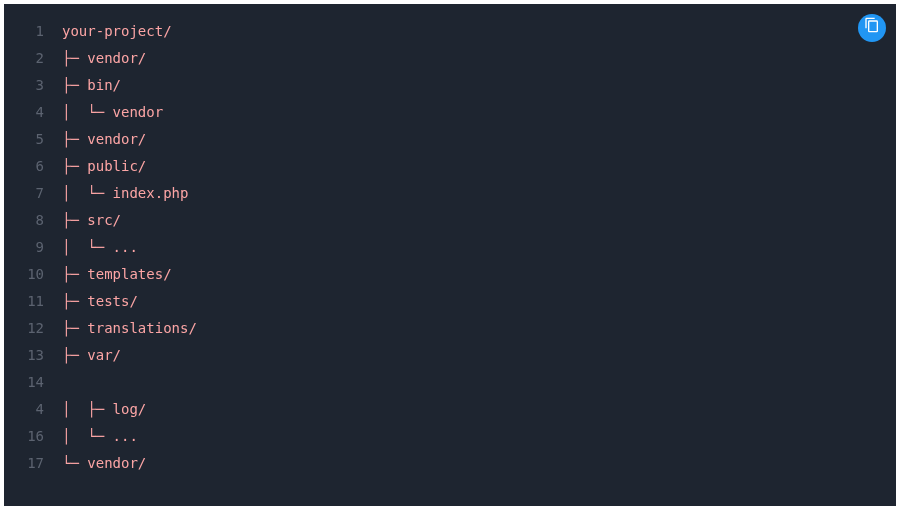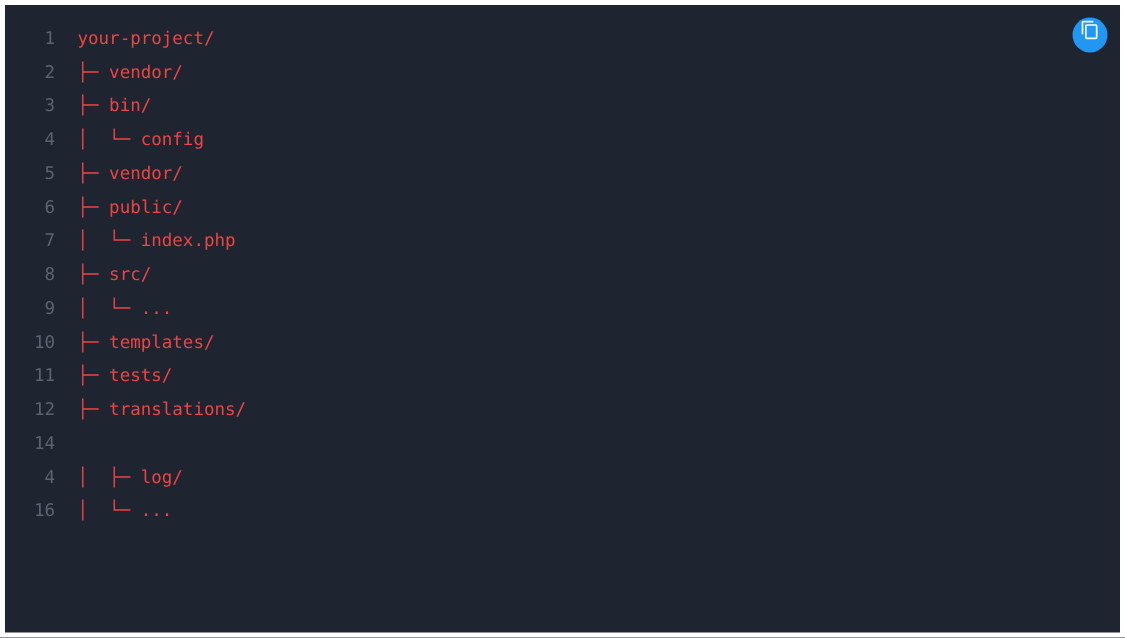"your-project/" .code { color: #ef4444 -> #fca5a5 }
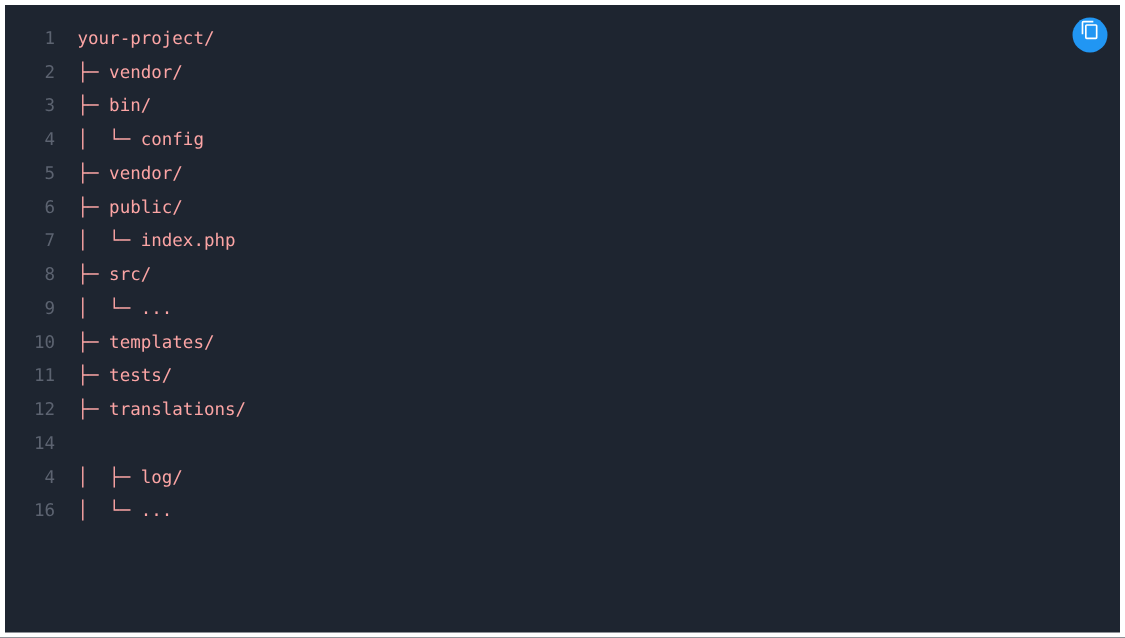"│ └─ config" span.code { text: config -> vendor }
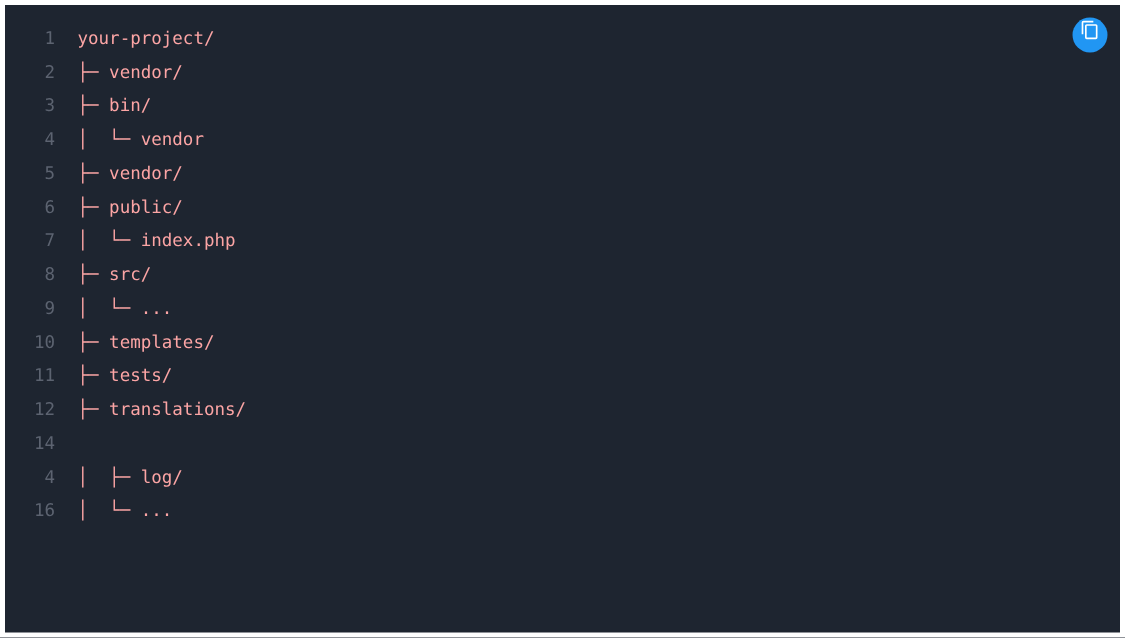"13" div.line { html: none -> <div><span>13</span><span>├─ var/</span></div> }
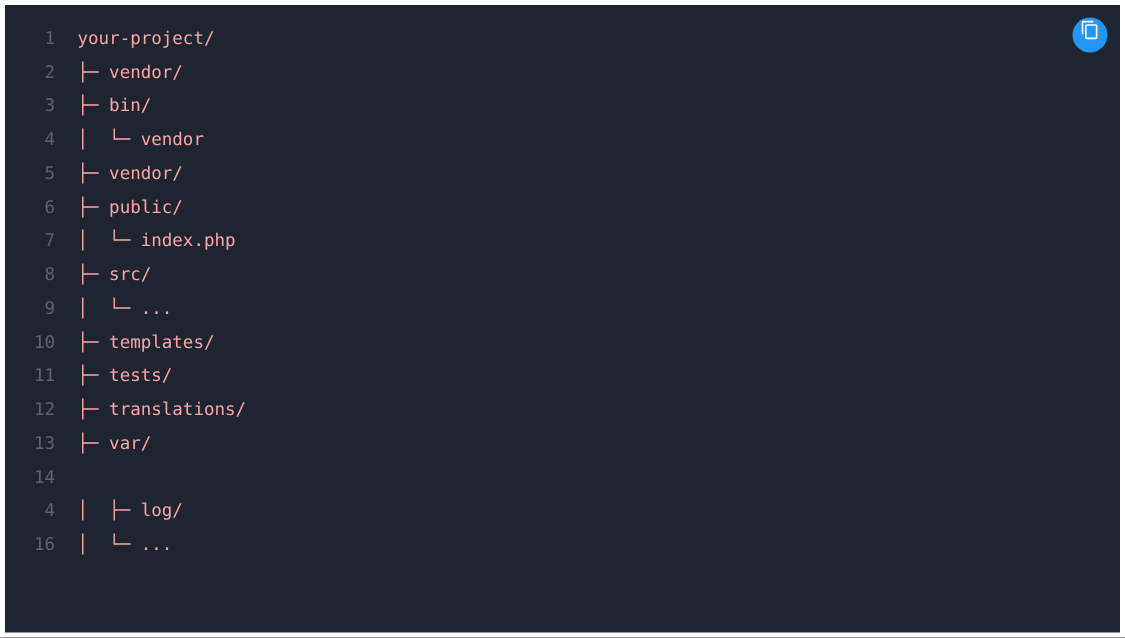"17" div.line { html: none -> <div><span>17</span><span>└─ vendor/</span></div> }
